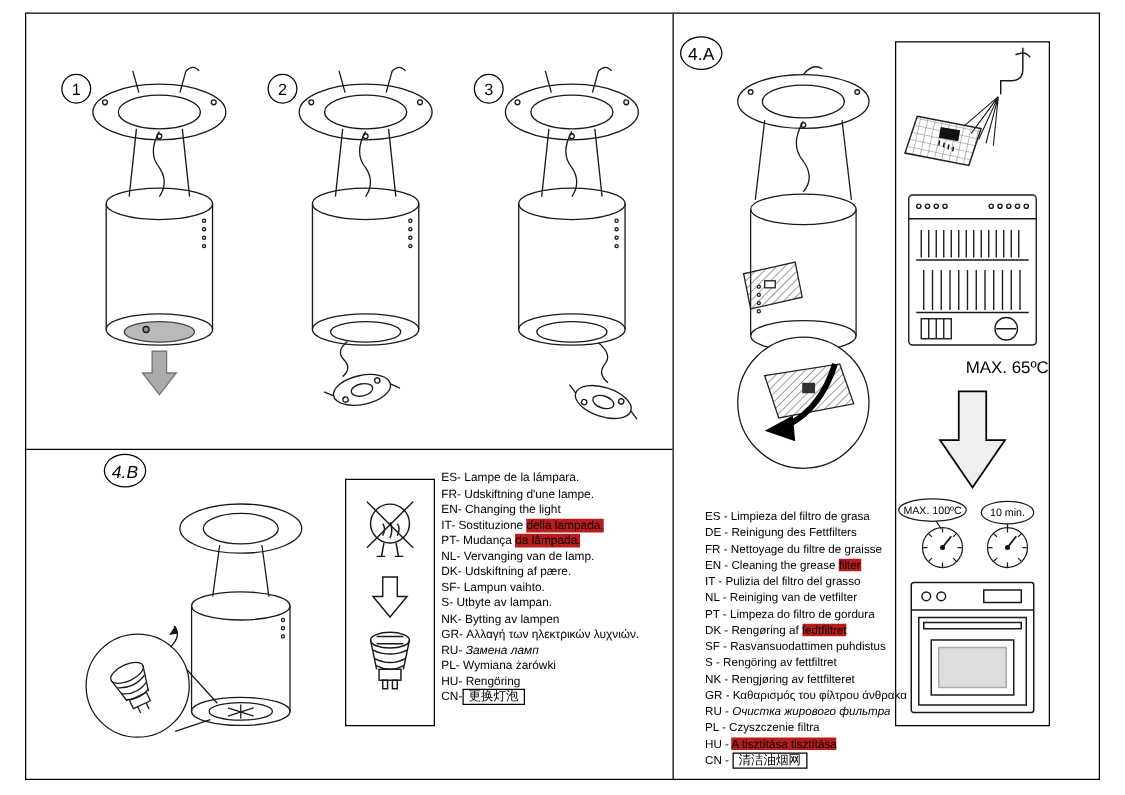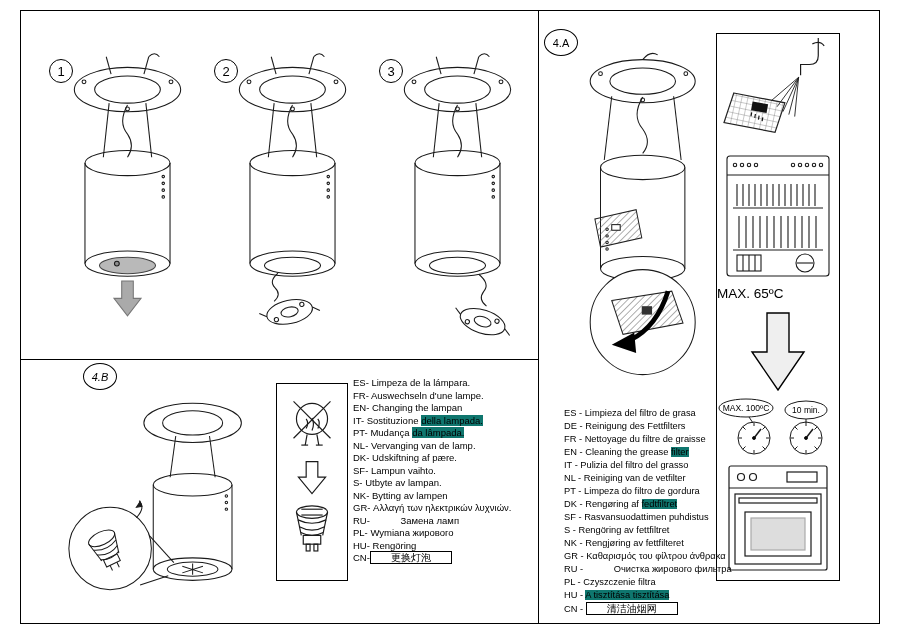"4.A" .badge.lg { font-size: 11px -> 14px }
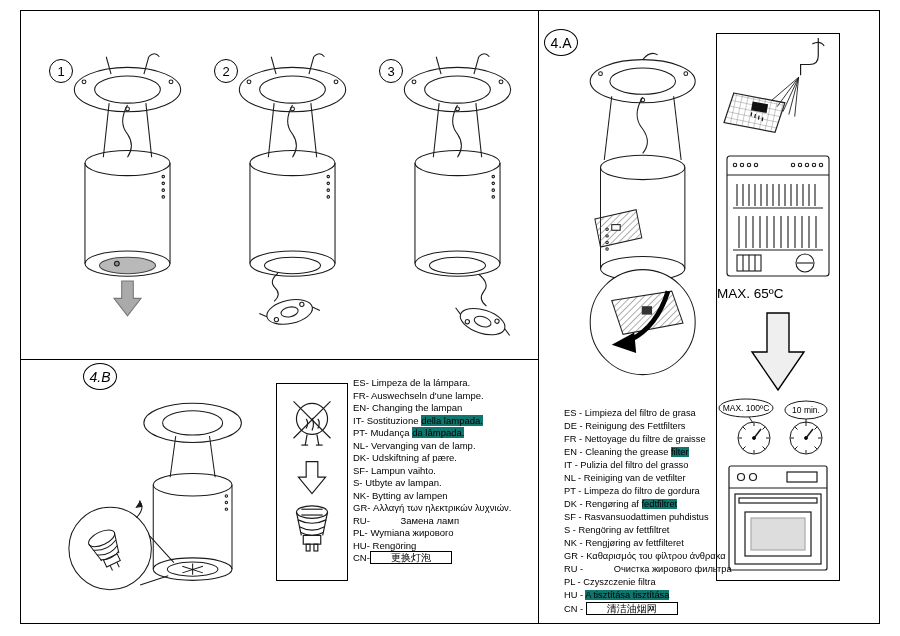"MAX. 65ºC" .maxtemp { text-align: left -> right }
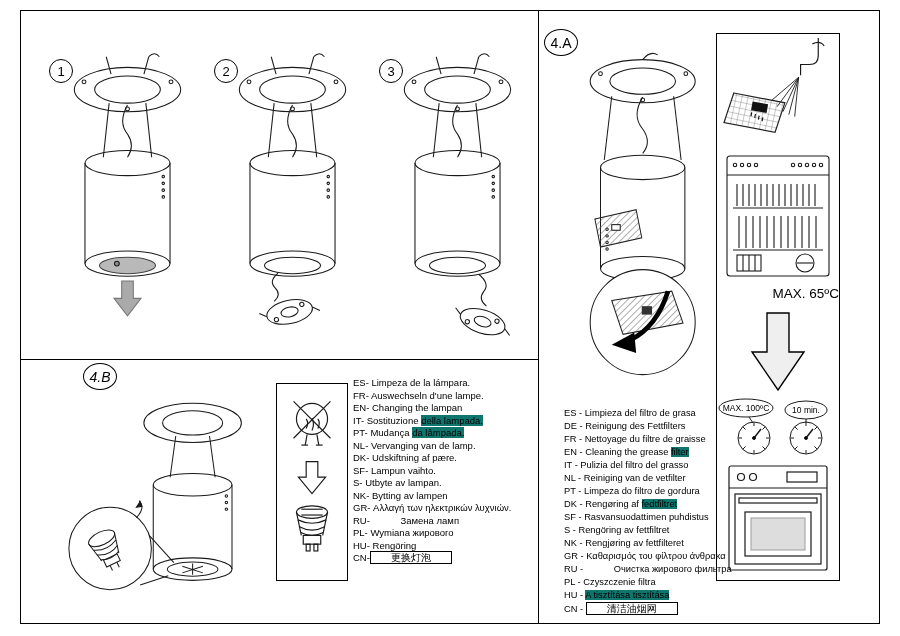"ES- Limpeza de la lámpara." li { text: Limpeza -> Lampe }
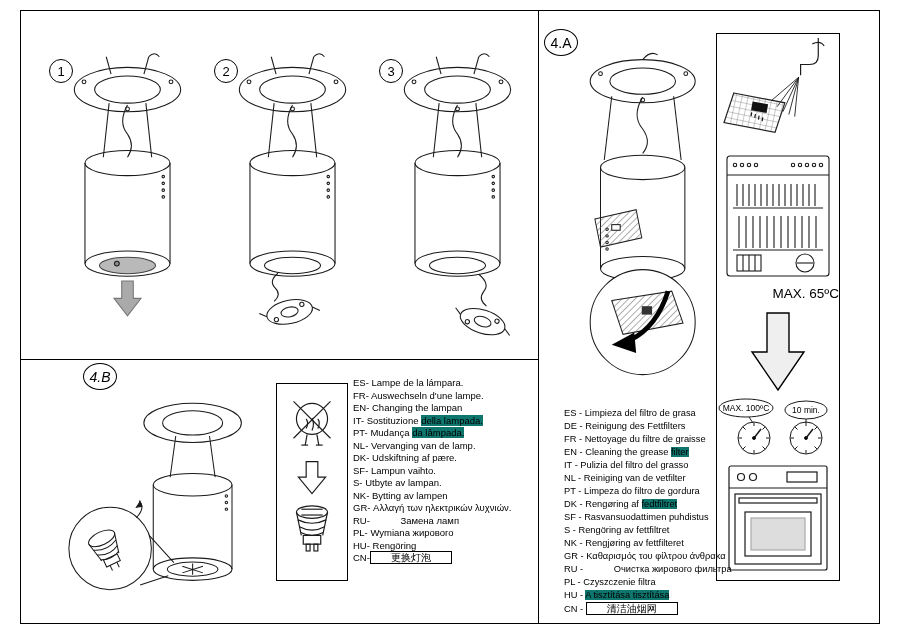"FR- Auswechseln d'une lampe." li { text: Auswechseln -> Udskiftning }
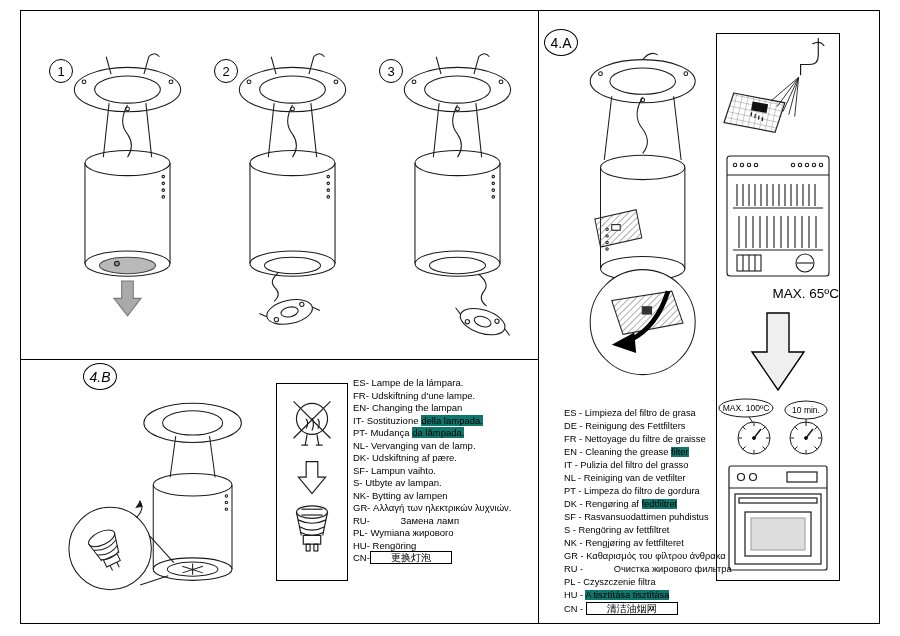"EN- Changing the lampan" li { text: lampan -> light }
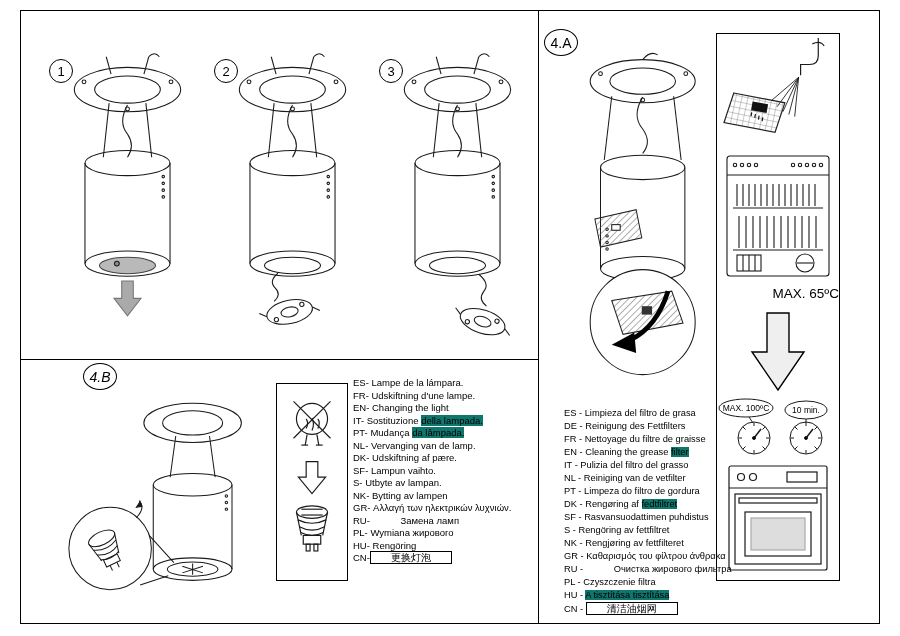"della lampada." .hl { background: #0f766e -> #b91c1c }
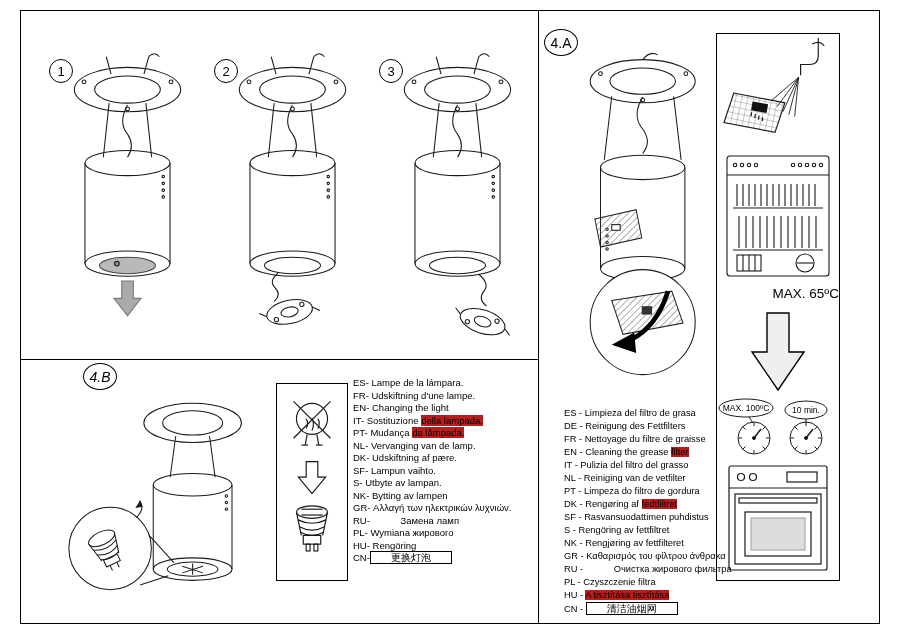"Замена ламп" .it { font-style: none -> italic; margin-left: 28px -> none }
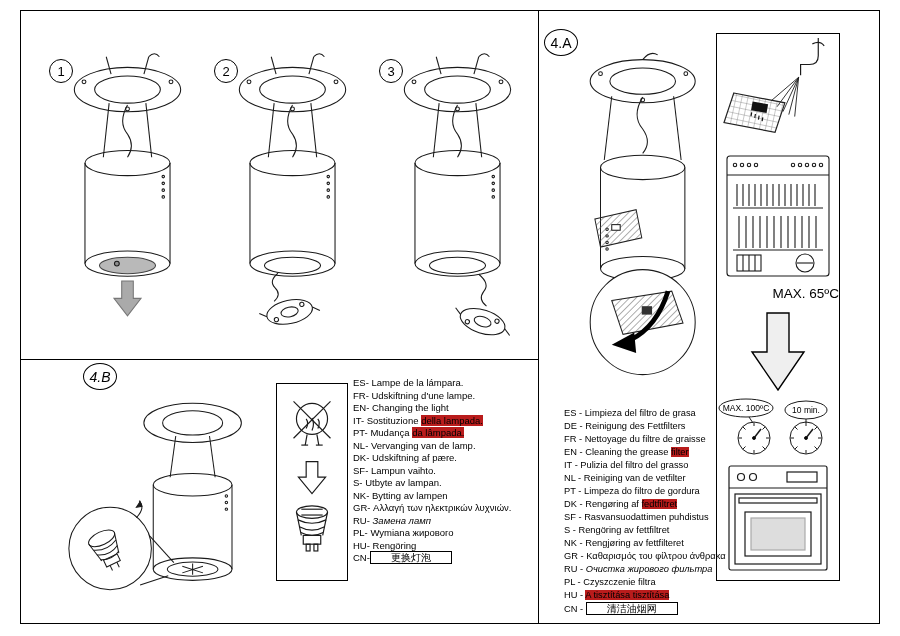"PL- Wymiana жирового" li { text: жирового -> żarówki }
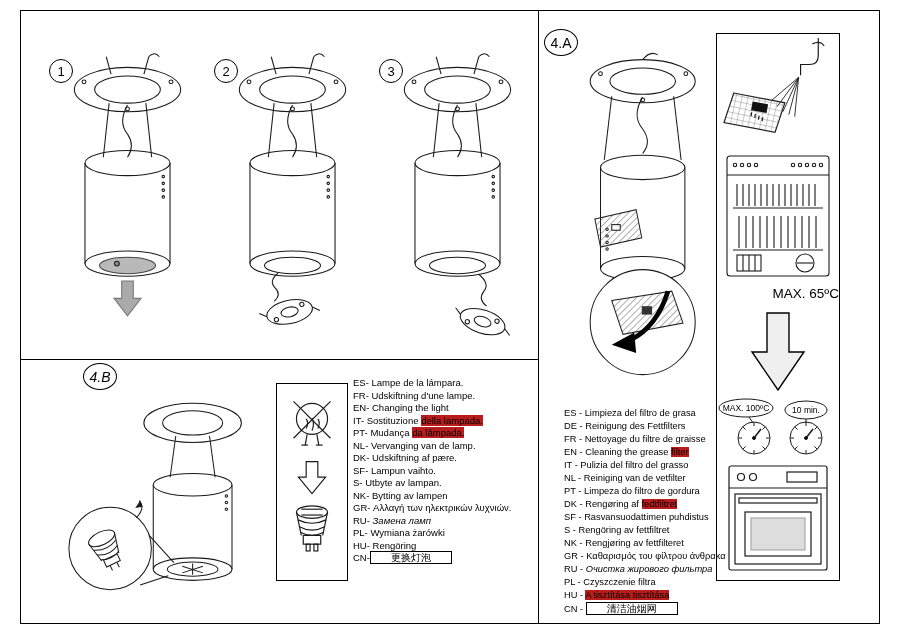"更换灯泡" .boxed { padding: 0 20px -> 0 4px }
